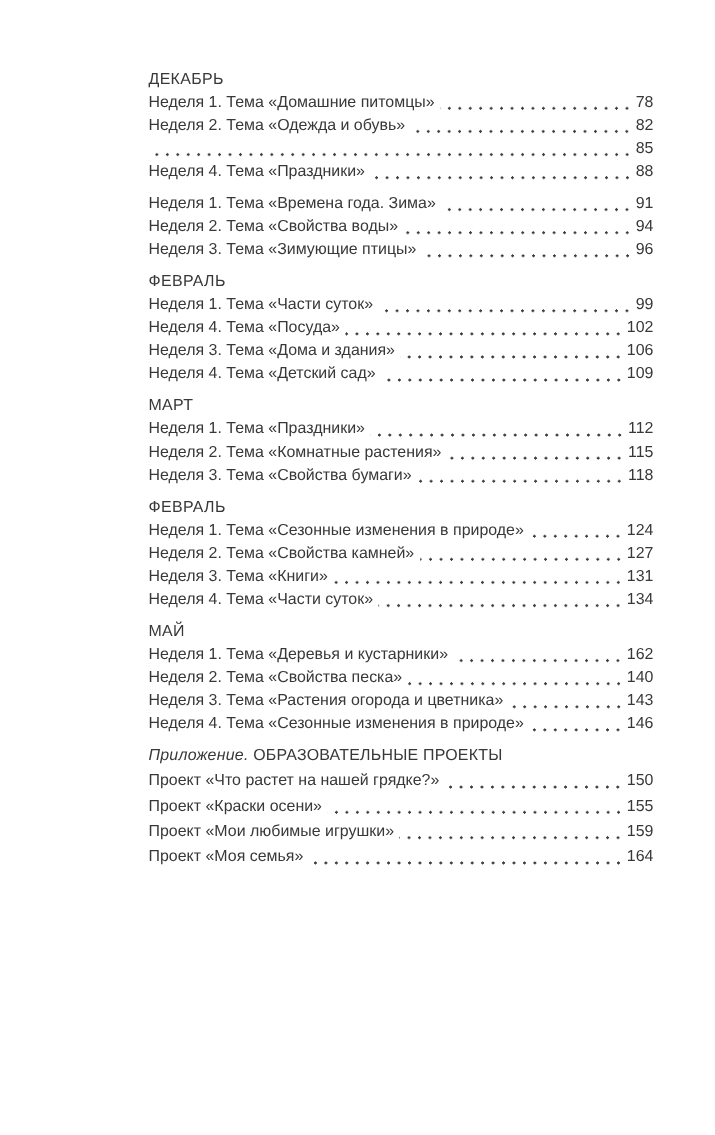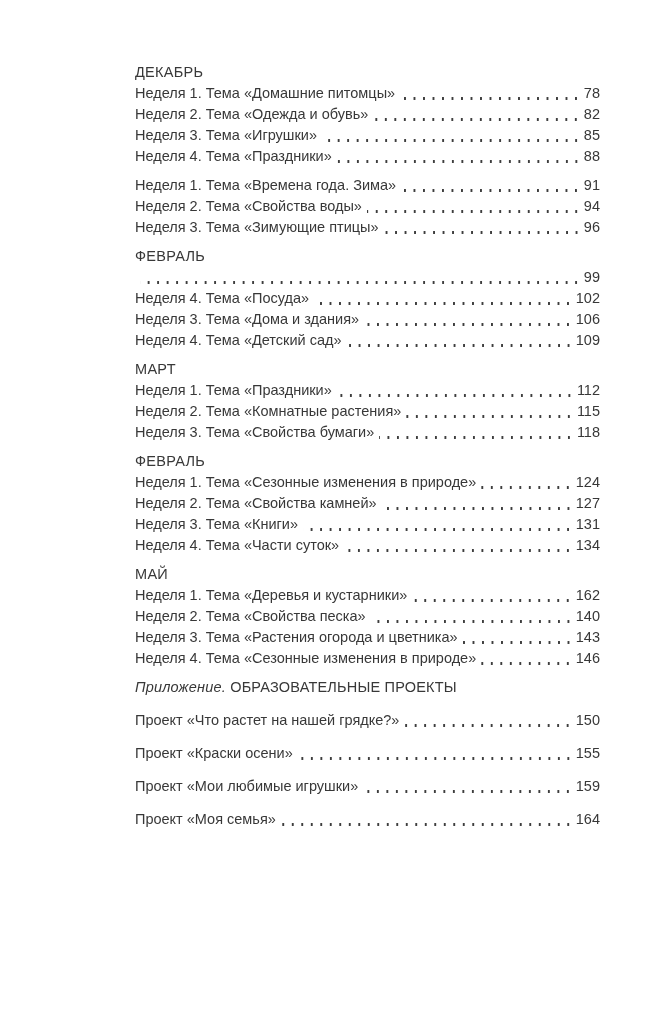"ДЕКАБРЬ" .page-content { right: 50px -> 56px }
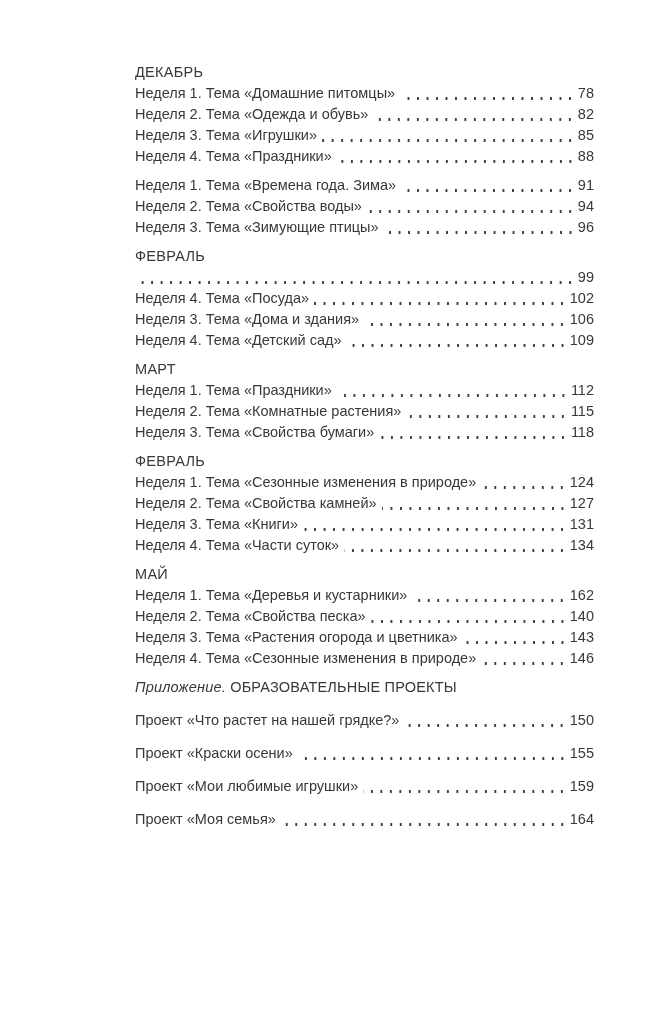"Неделя 3. Тема «Игрушки»" span.toc-title { html: <span>Неделя 3. Тема «Игрушки»</span> -> none }
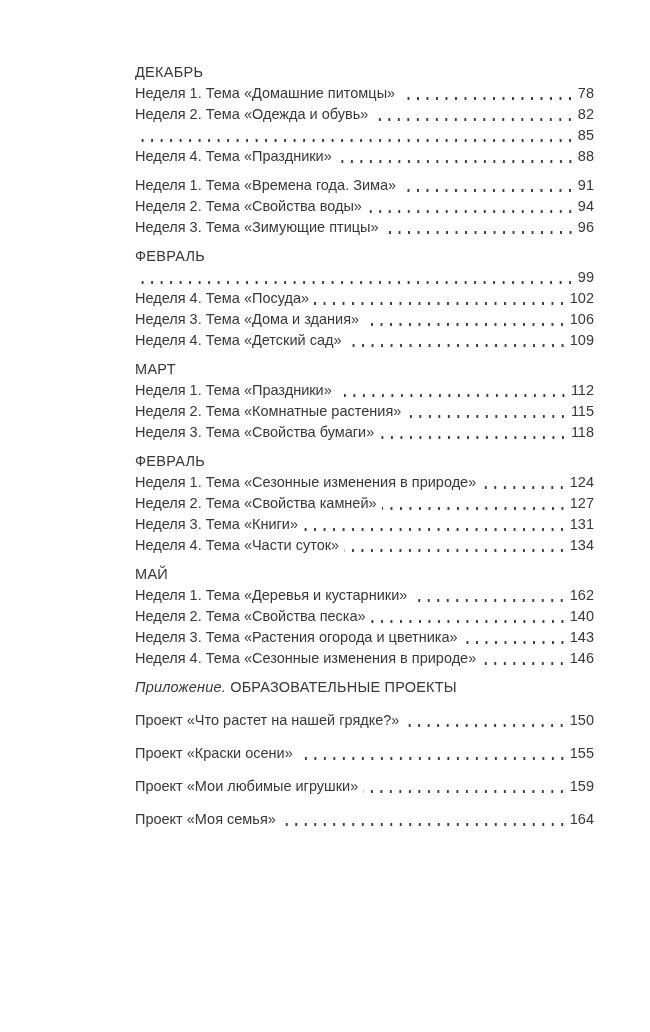"Неделя 1. Тема «Части суток»" span.toc-title { html: none -> <span>Неделя 1. Тема «Части суток»</span> }
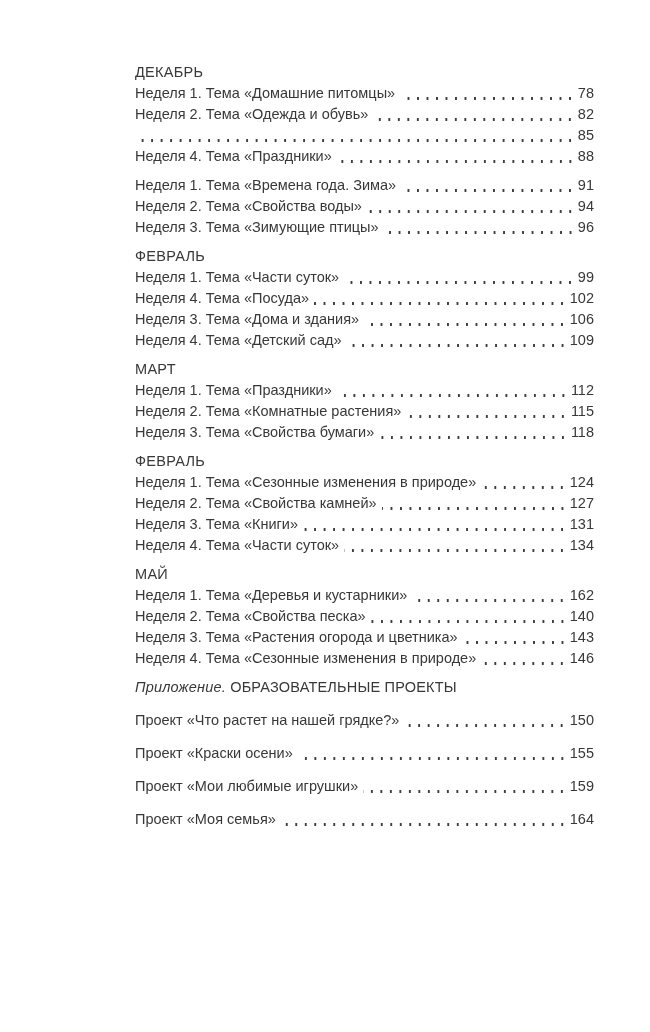"Проект «Что растет на нашей" .appendix .toc-row { margin-top: 12px -> 2px }
